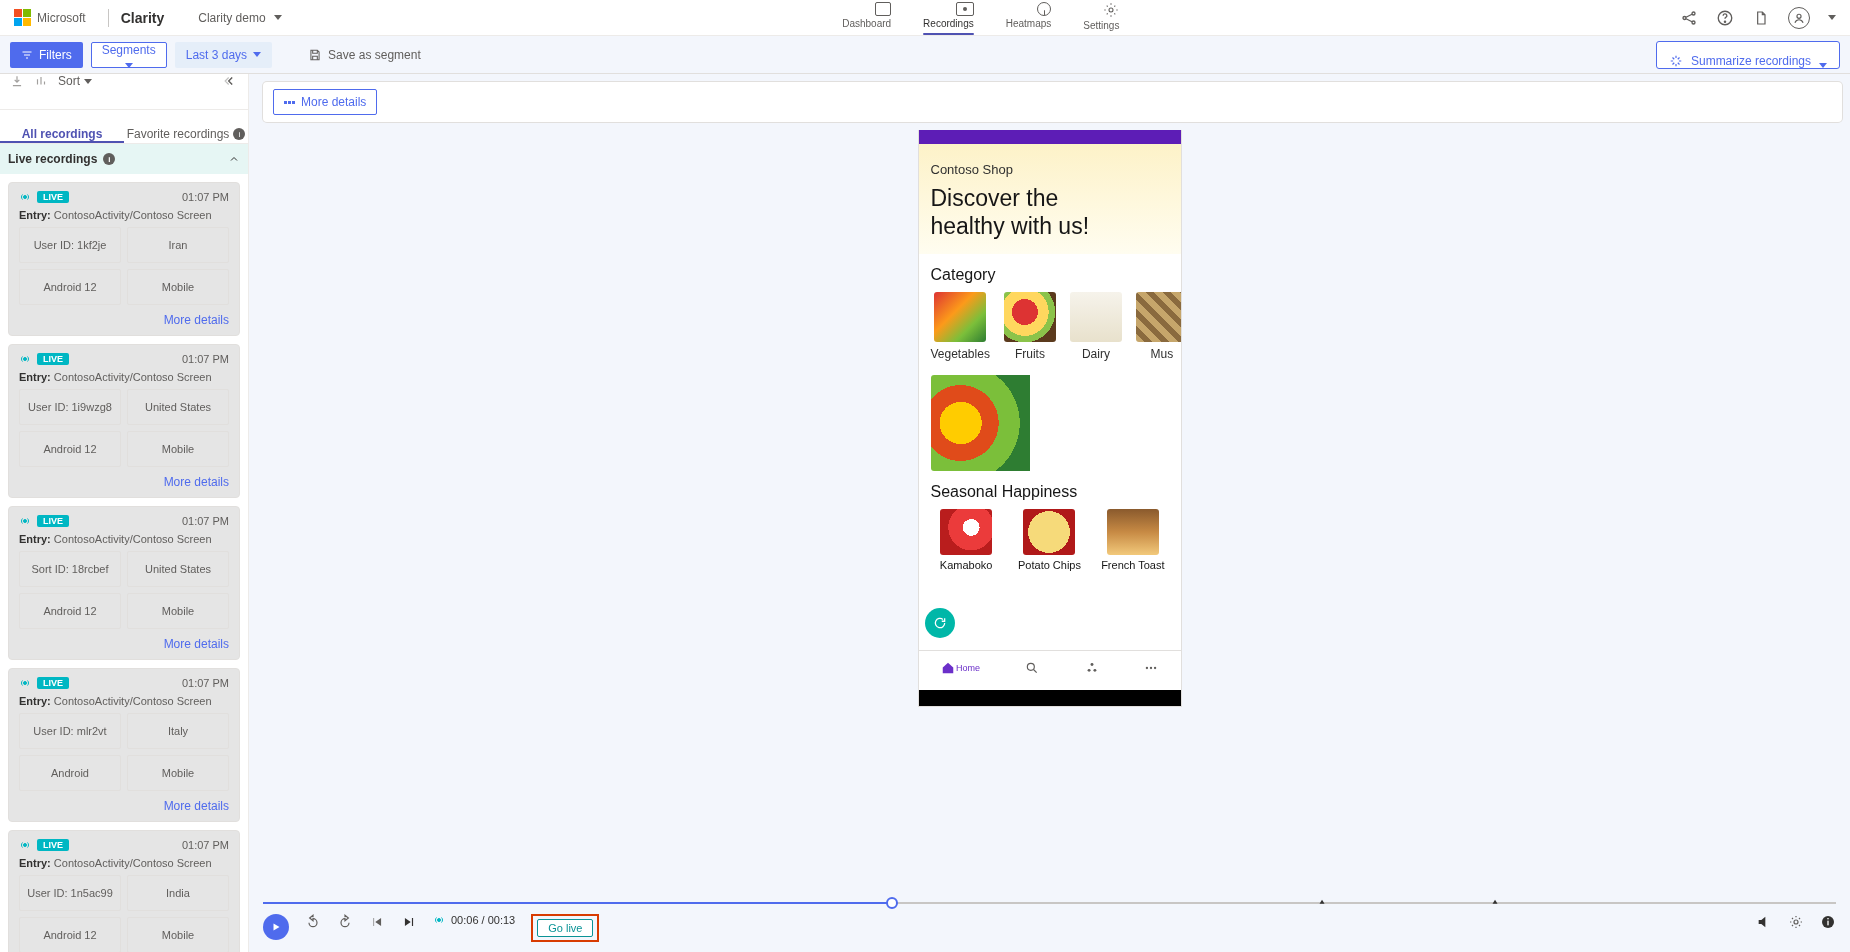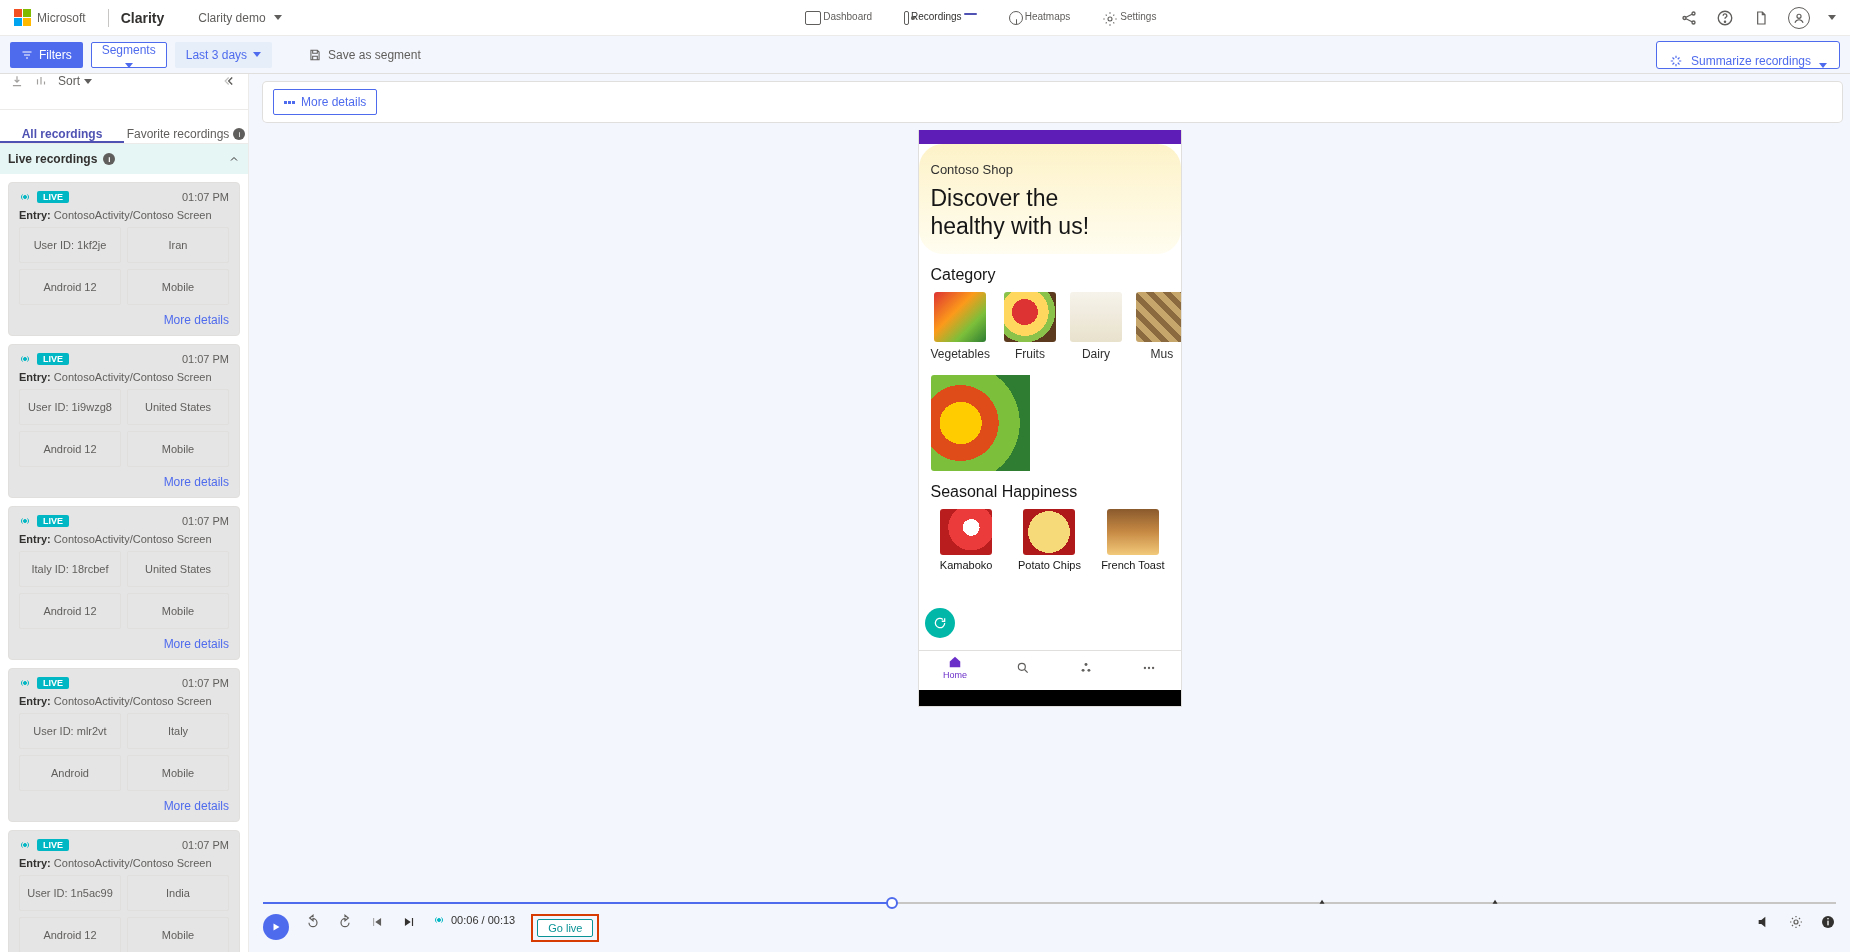"Dashboard" .nav-item { align-items: flex-start -> flex-end; flex-direction: row -> column }
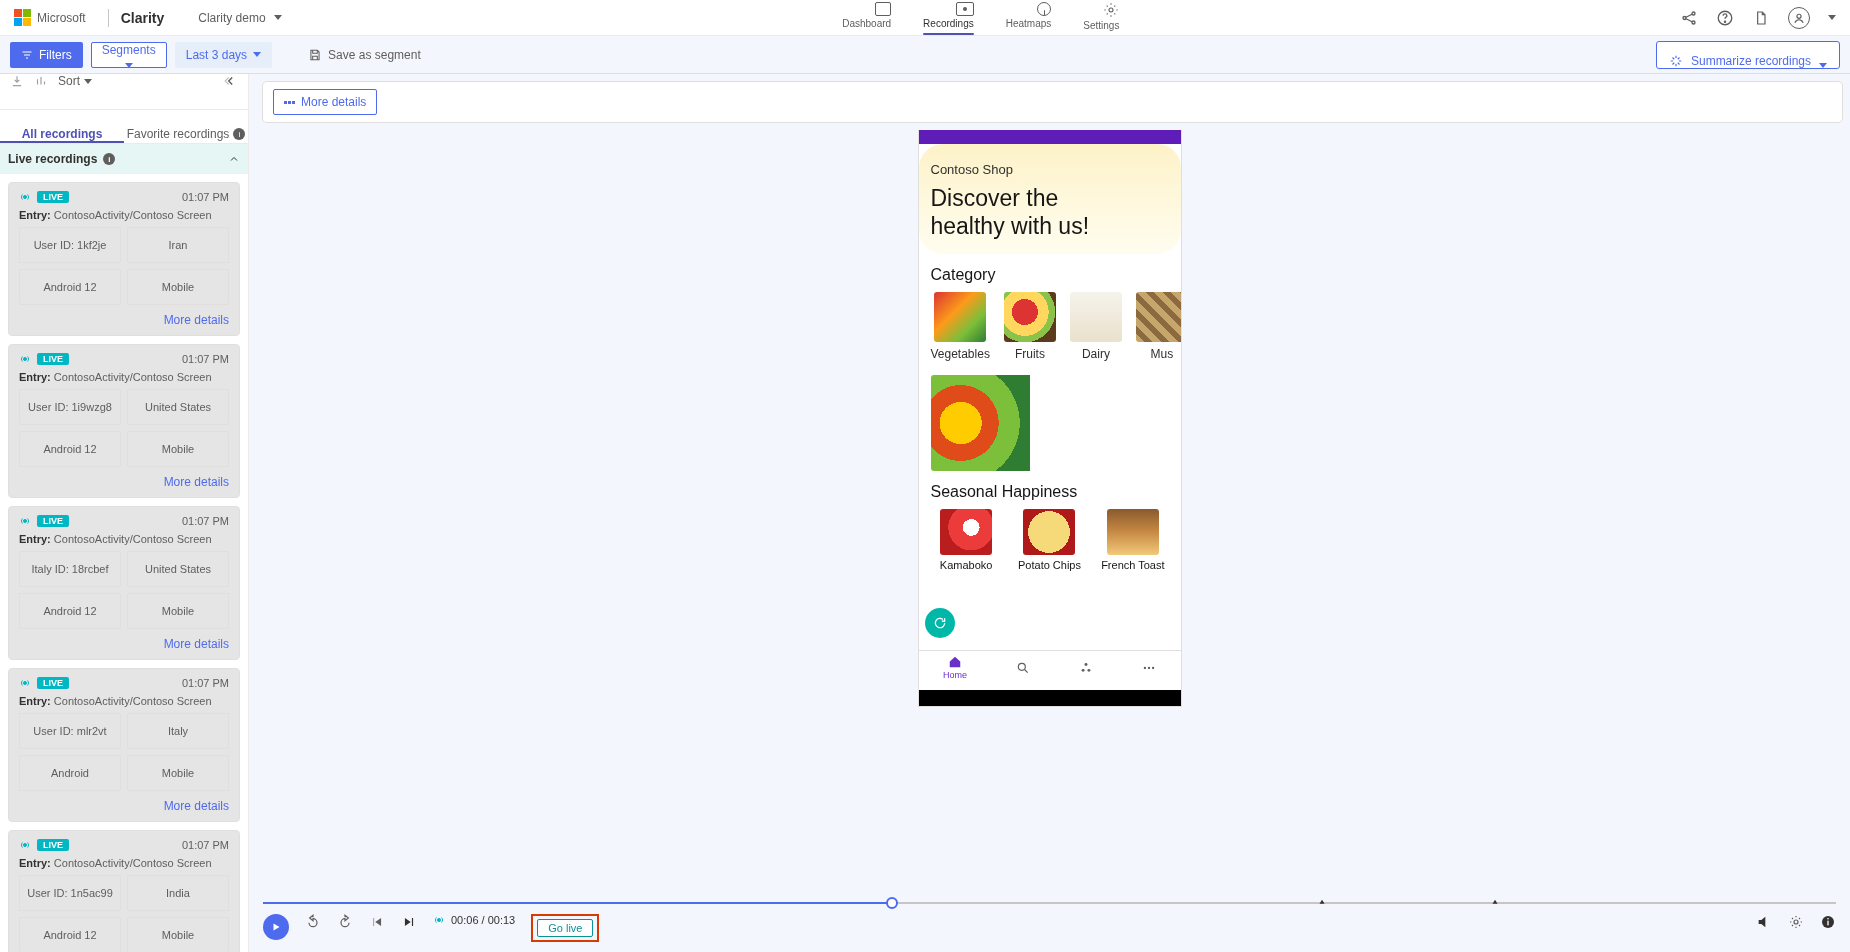"Contoso Shop" .ph-head { border-radius: 24px -> none }
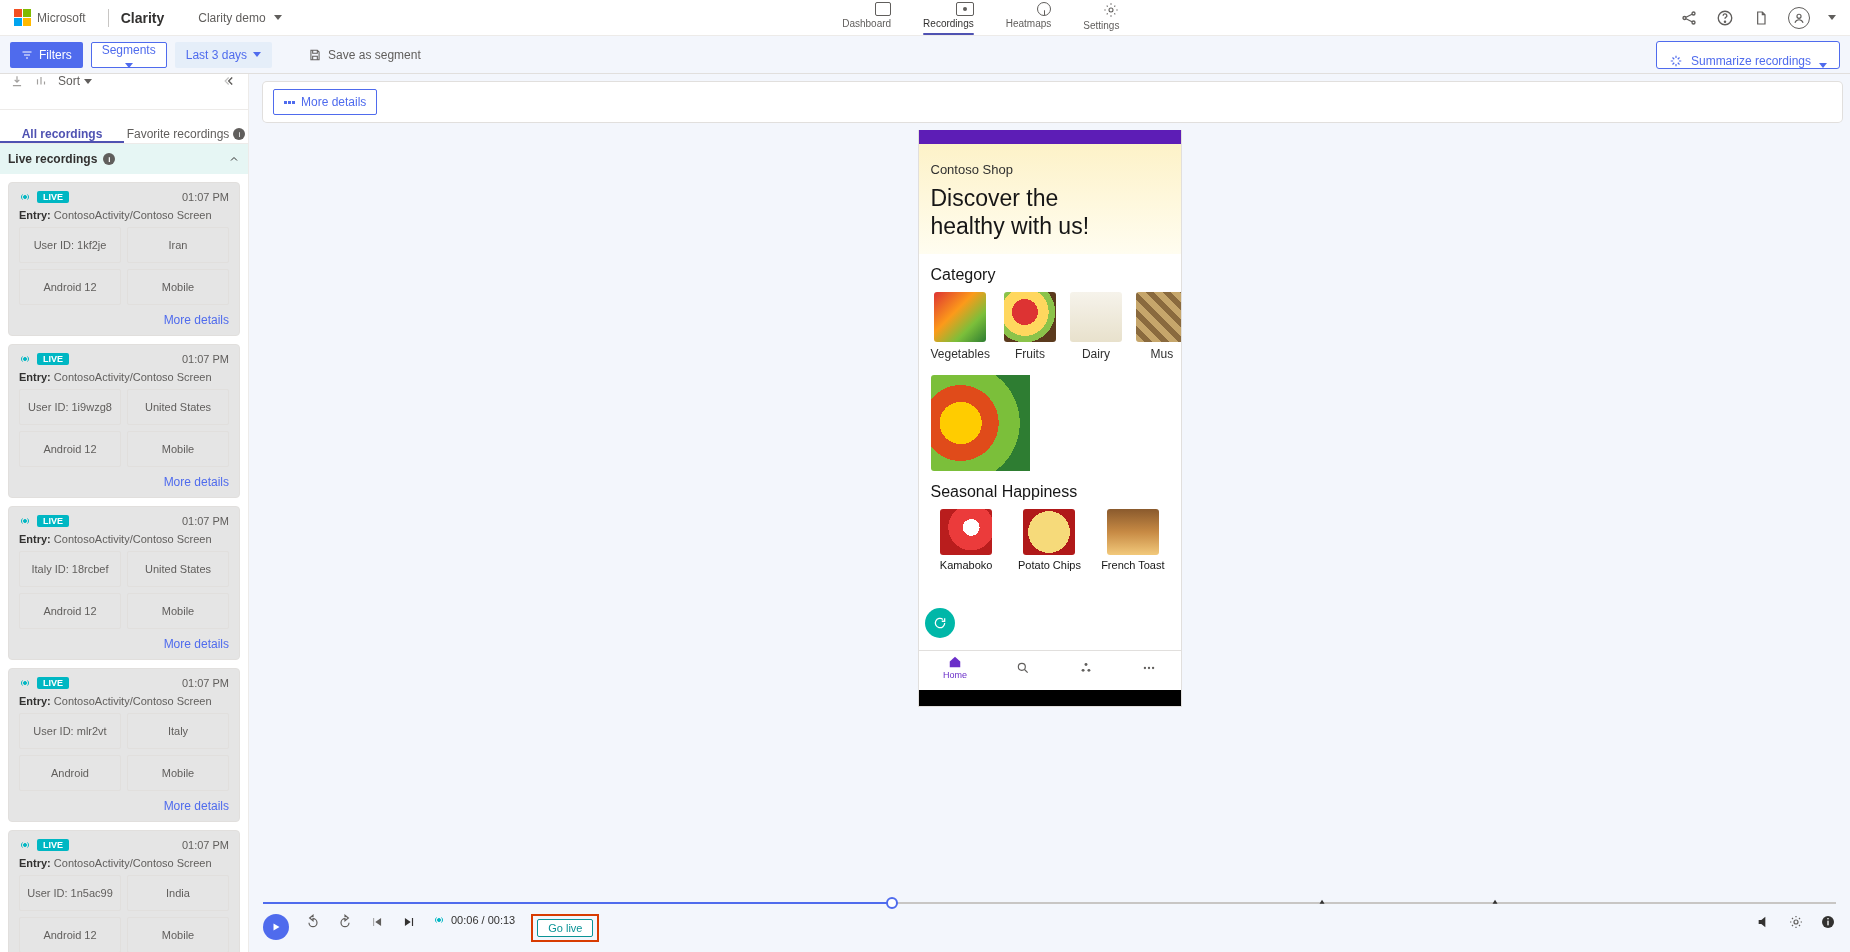"Italy ID: 18rcbef" div.chip { text: Italy -> Sort }
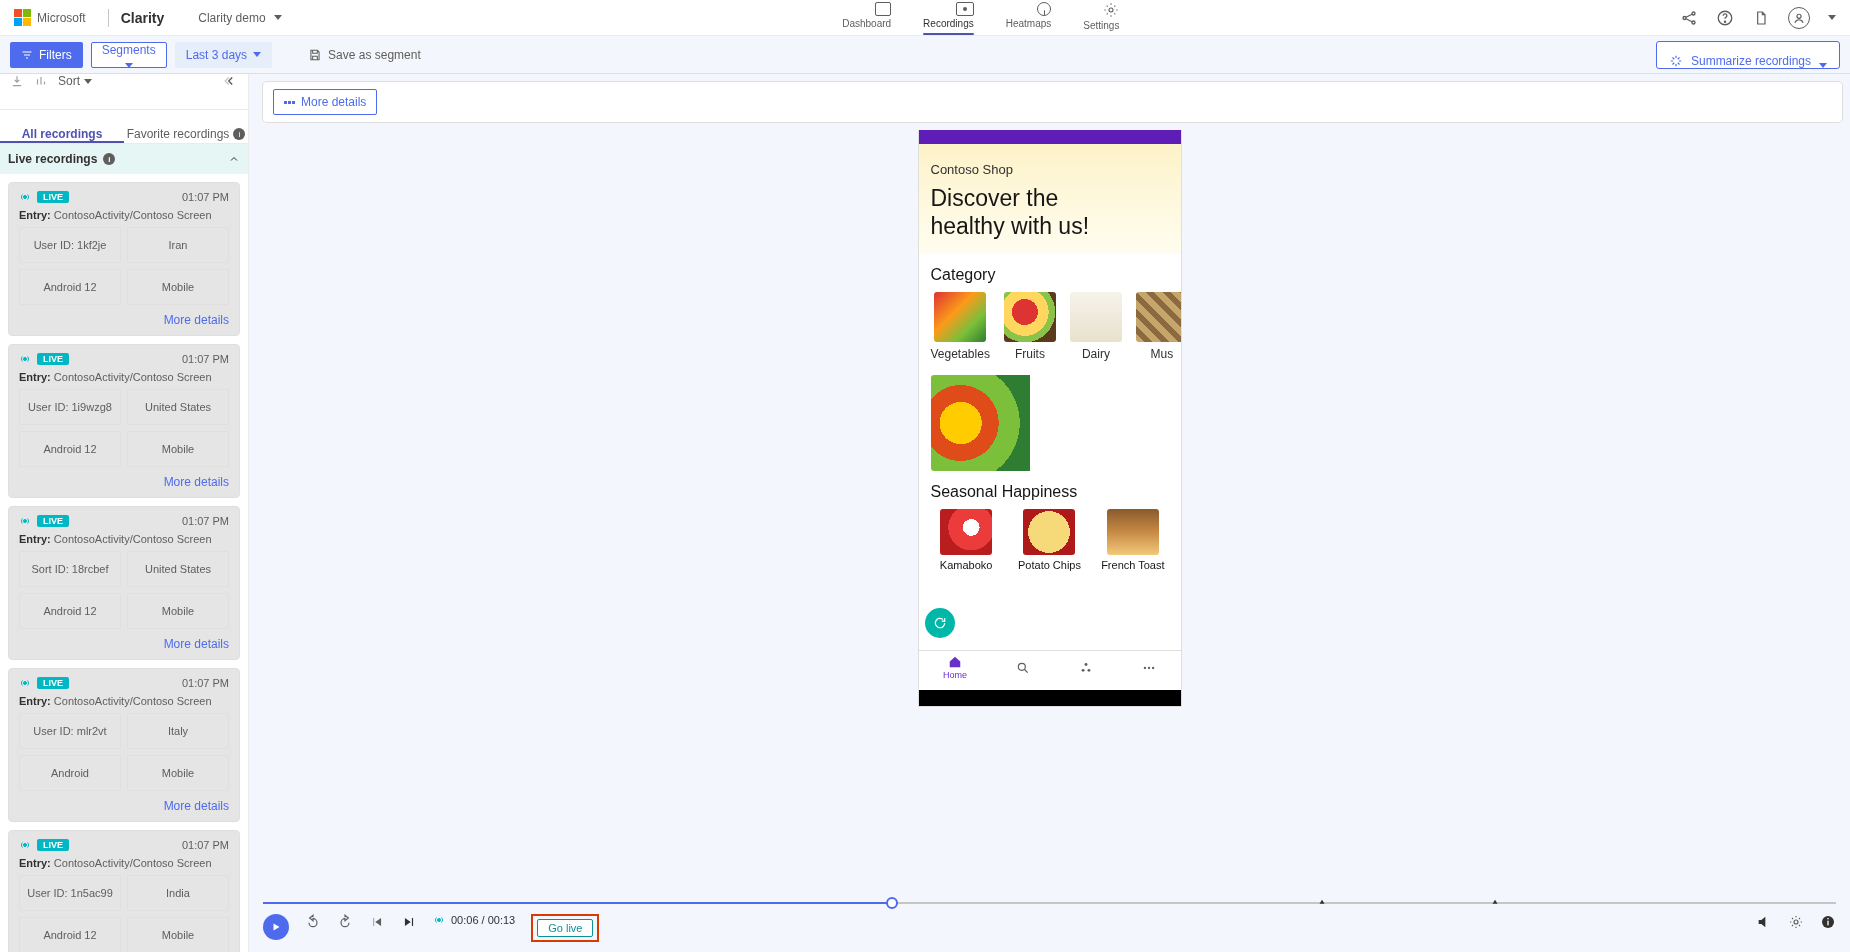"Home" .bn-item { flex-direction: column -> none }
